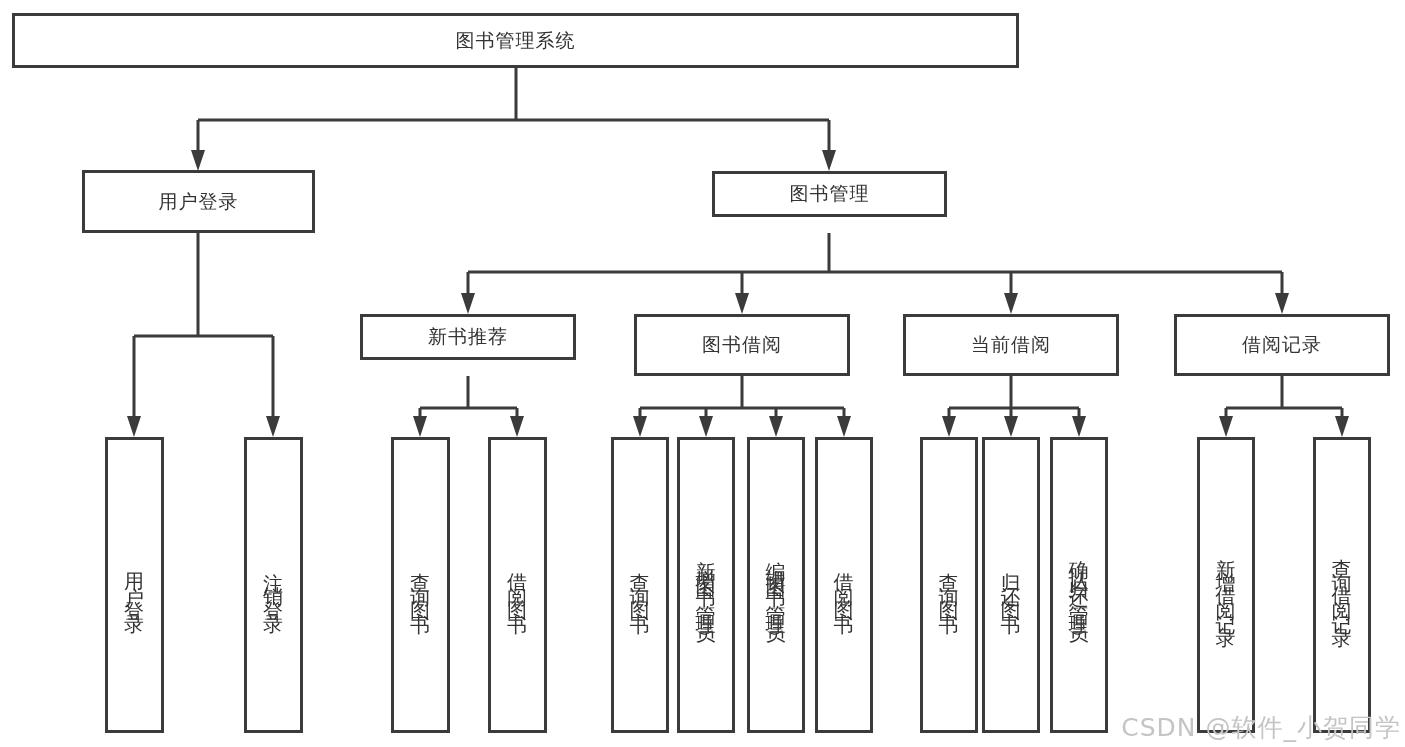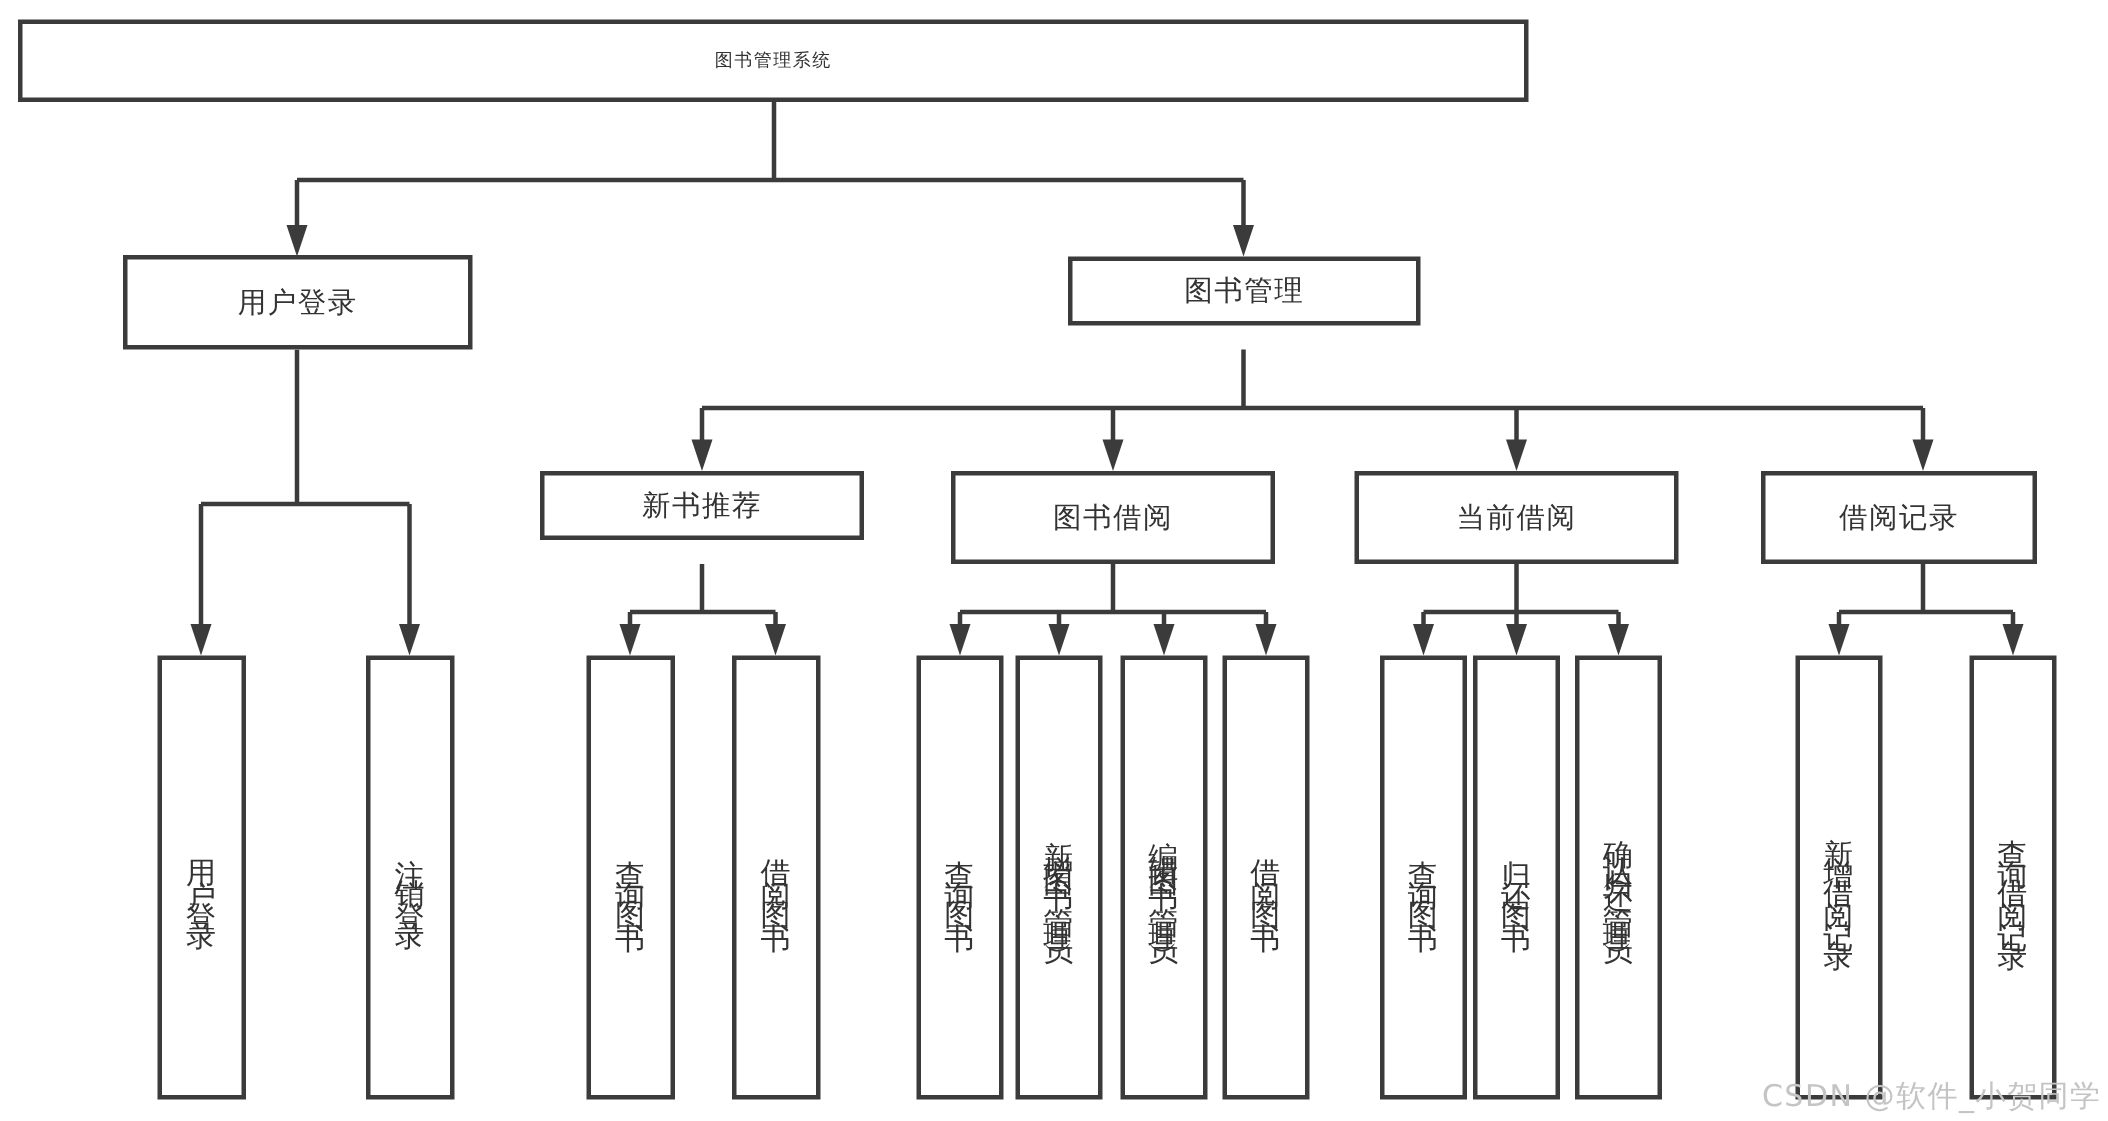"图书管理系统" .node.root { font-size: 12px -> 19px }
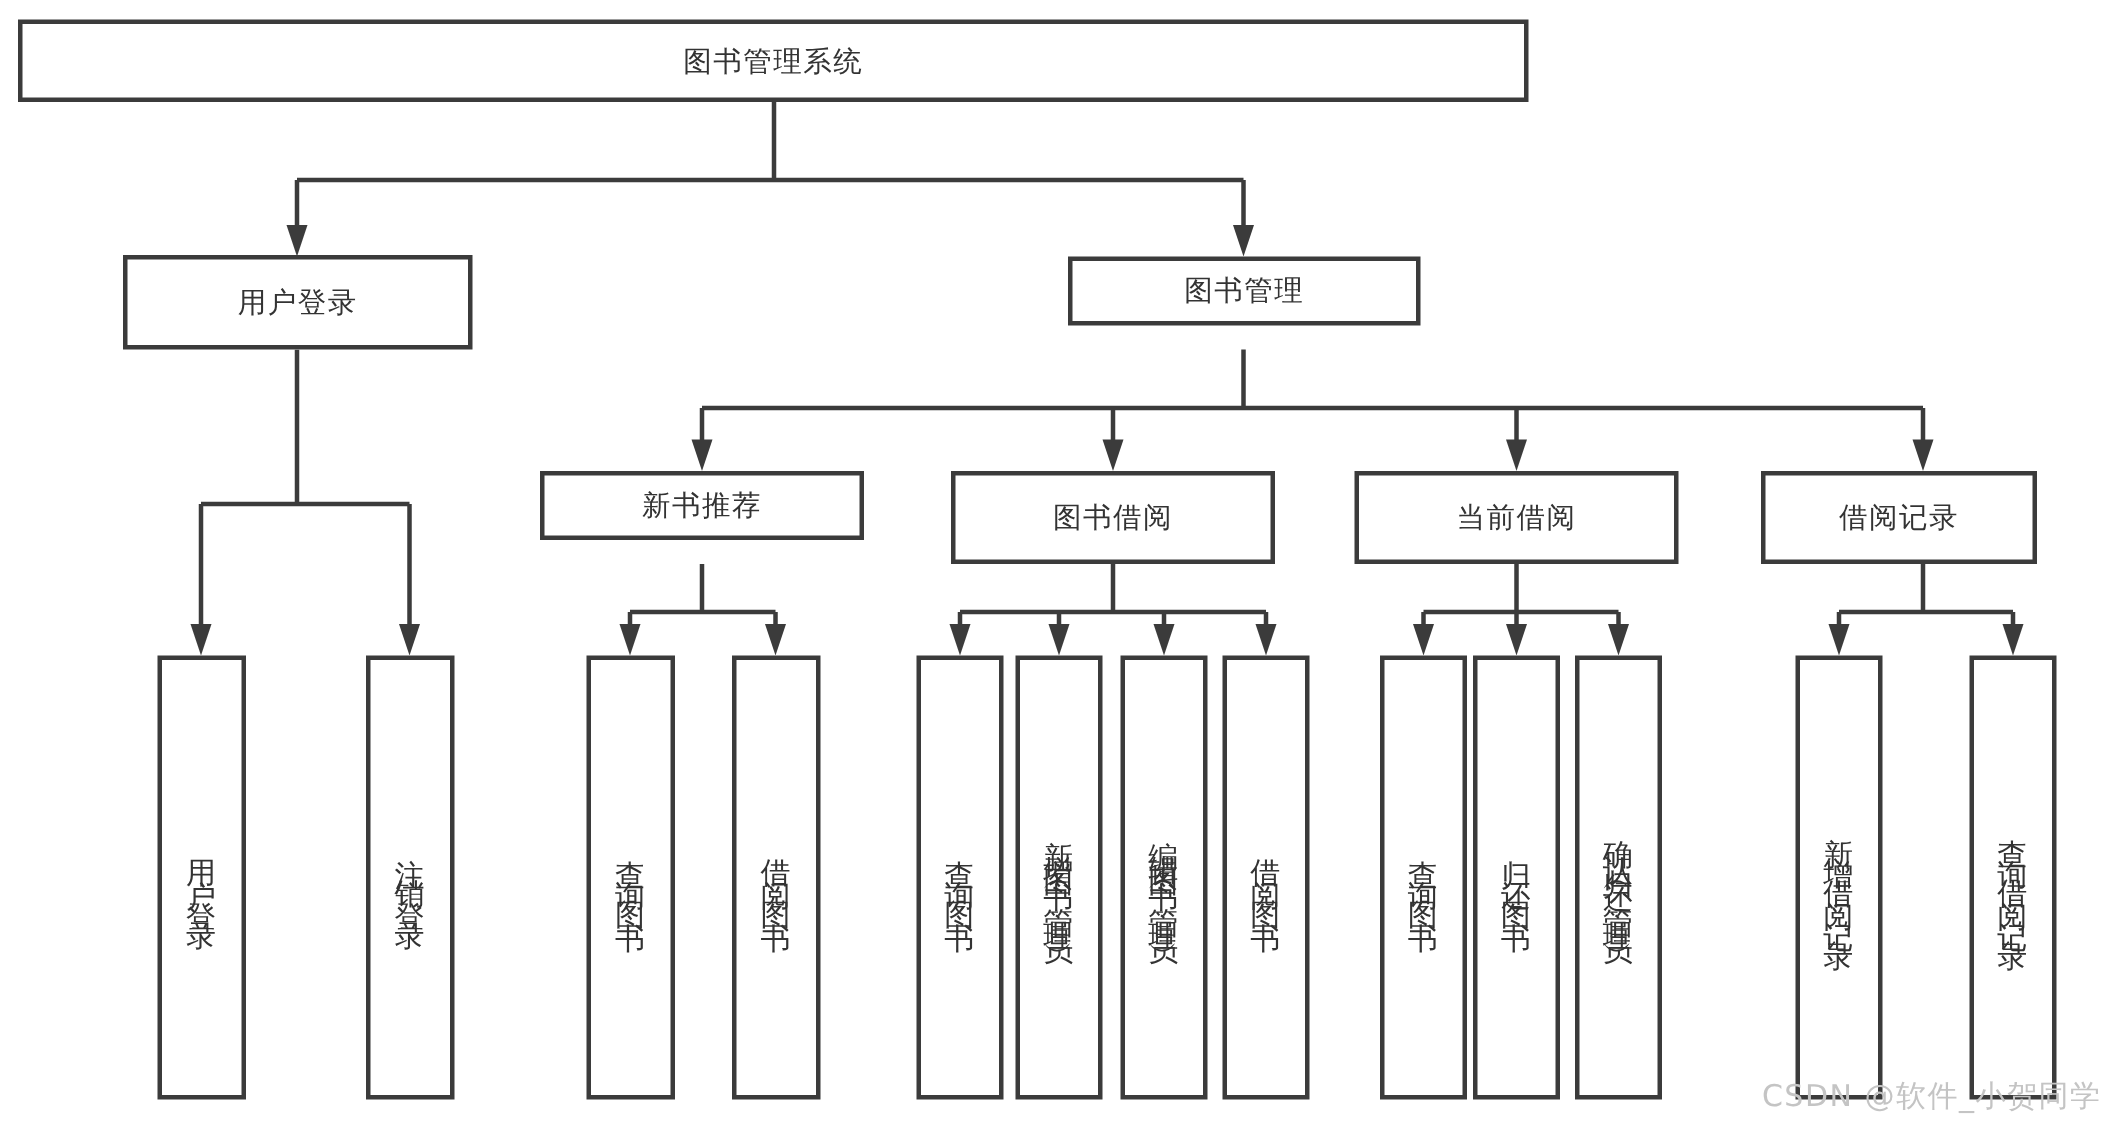"借阅记录" div.node { width: 184px -> 216px }
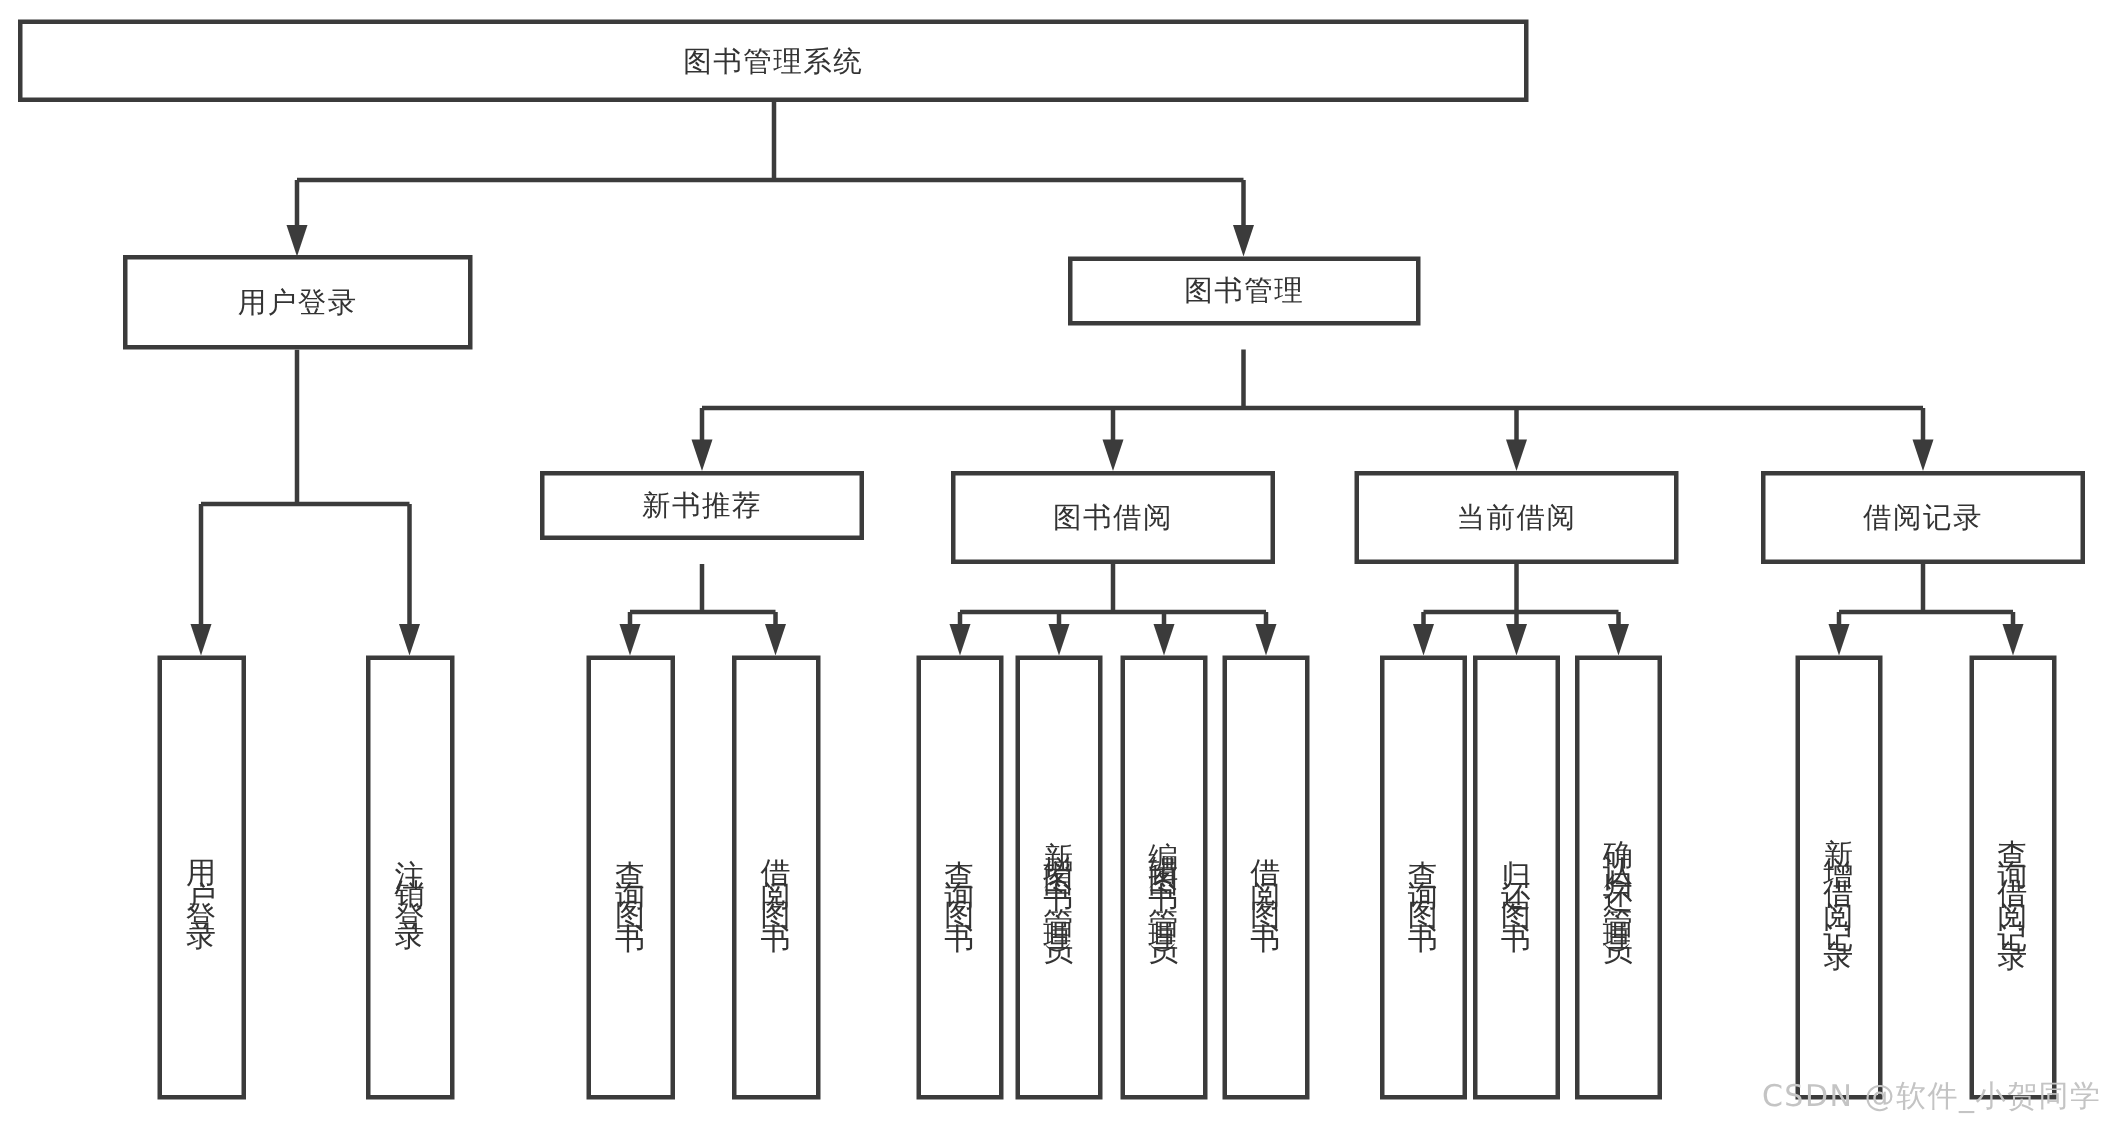"CSDN @软件_小贺同学" .watermark { font-size: 20px -> 25px }
